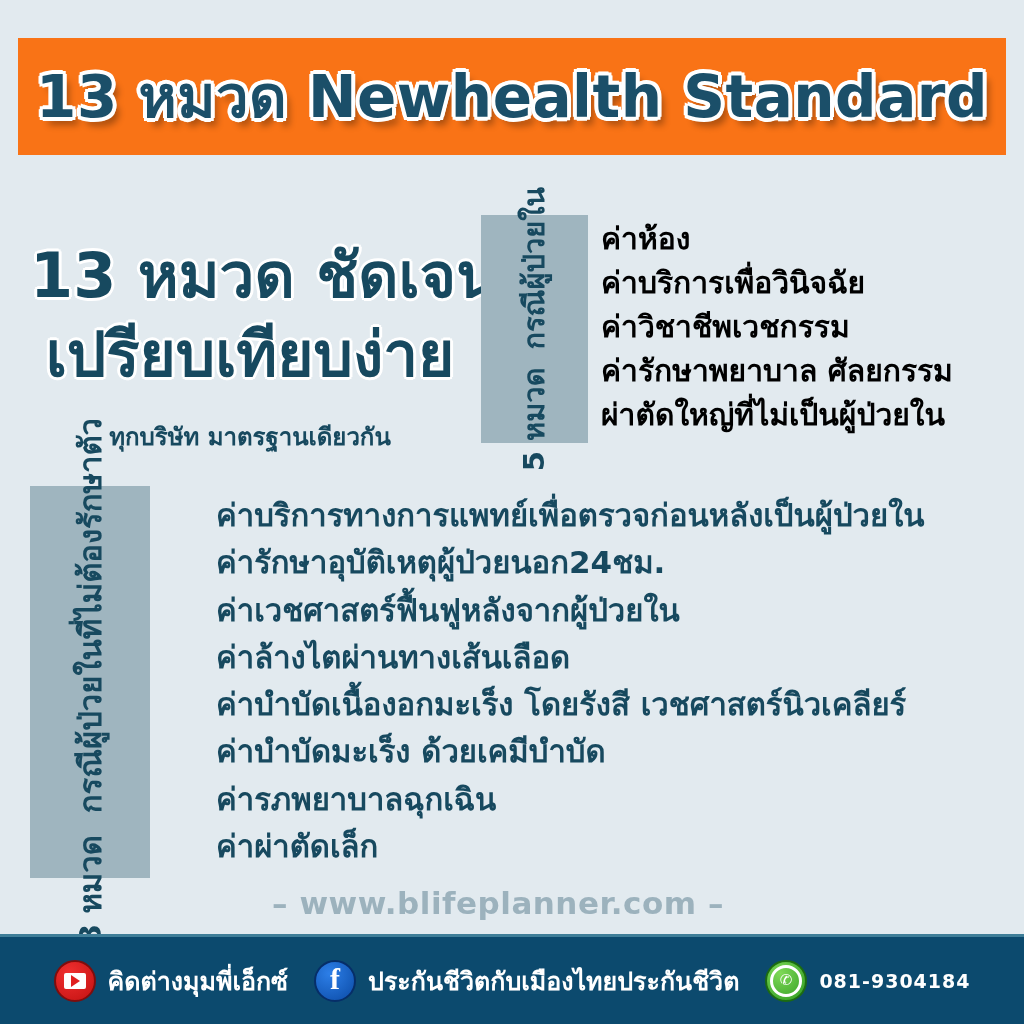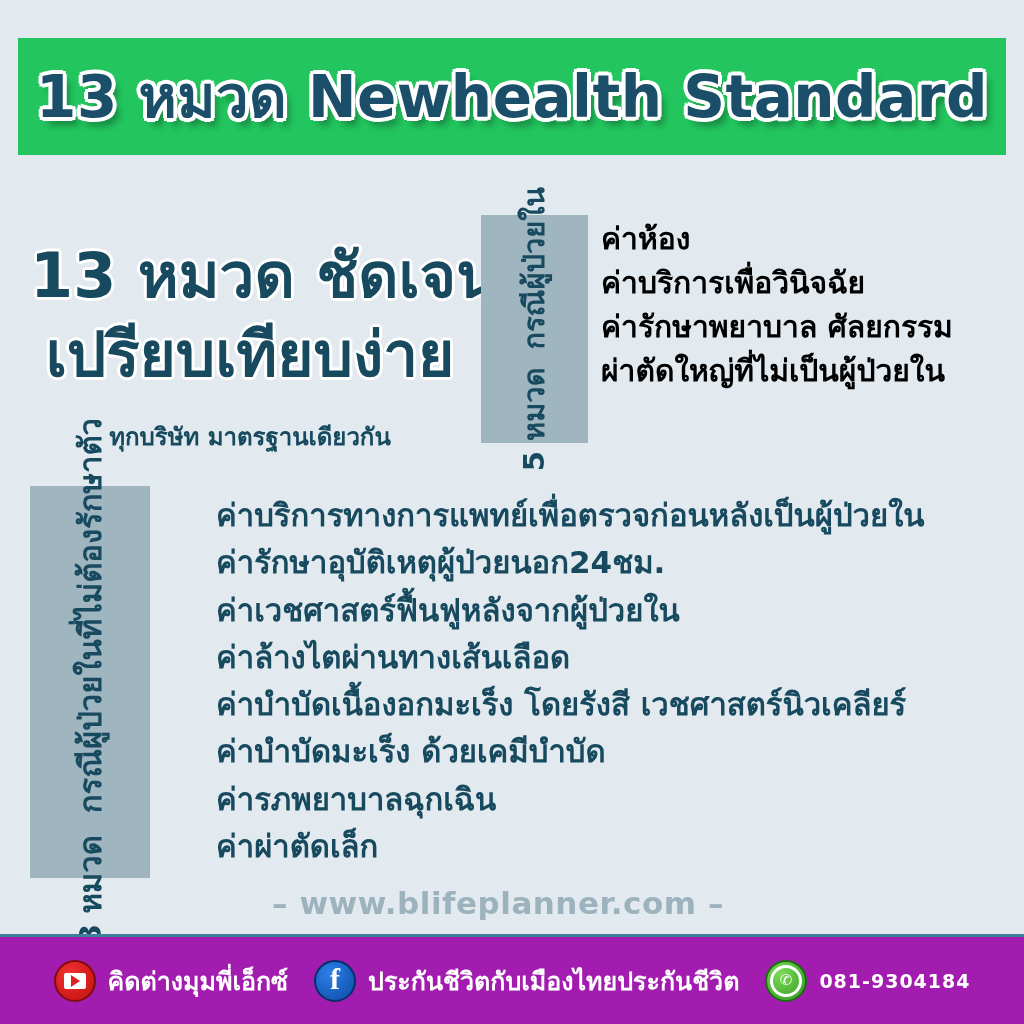"13 หมวด Newhealth Standard" .header-bar { background: #22c55e -> #f97316 }
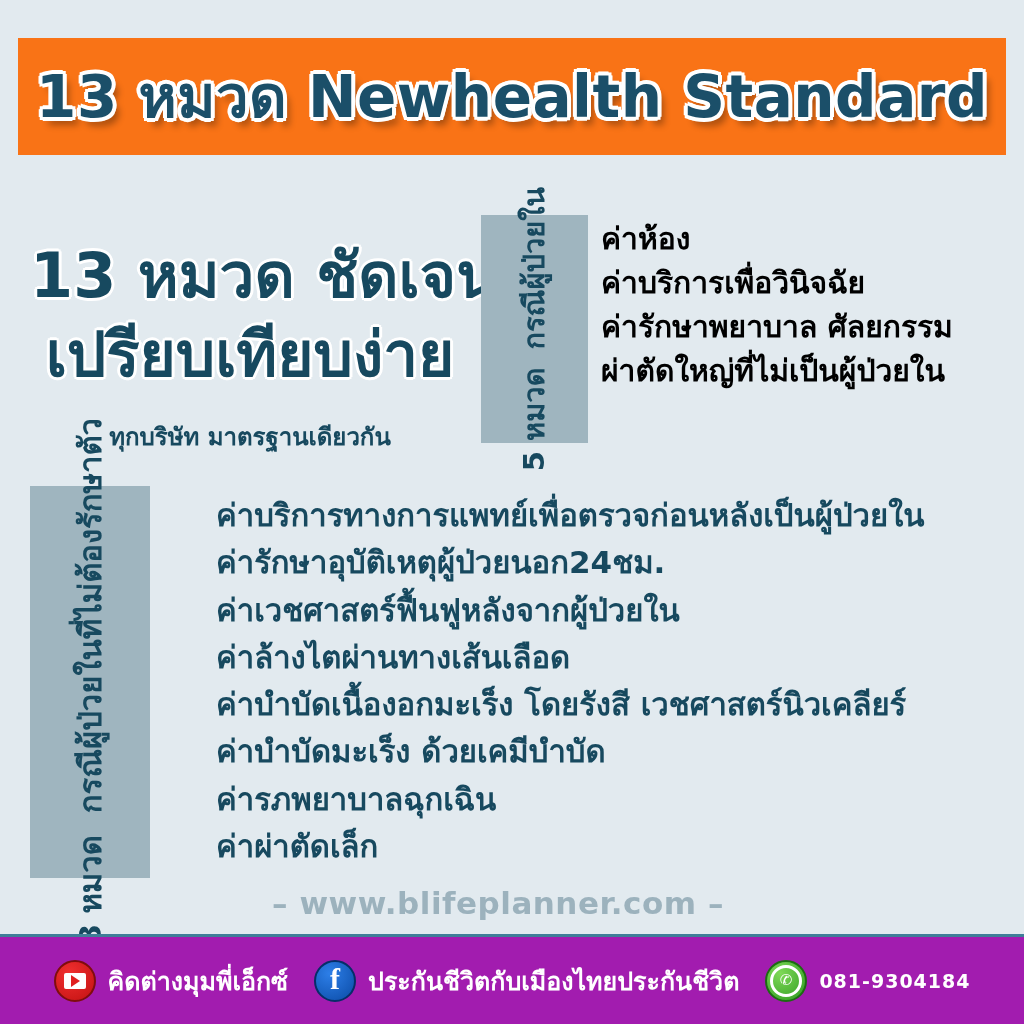"ค่าวิชาชีพเวชกรรม" div.list-item { html: none -> <div>ค่าวิชาชีพเวชกรรม</div> }
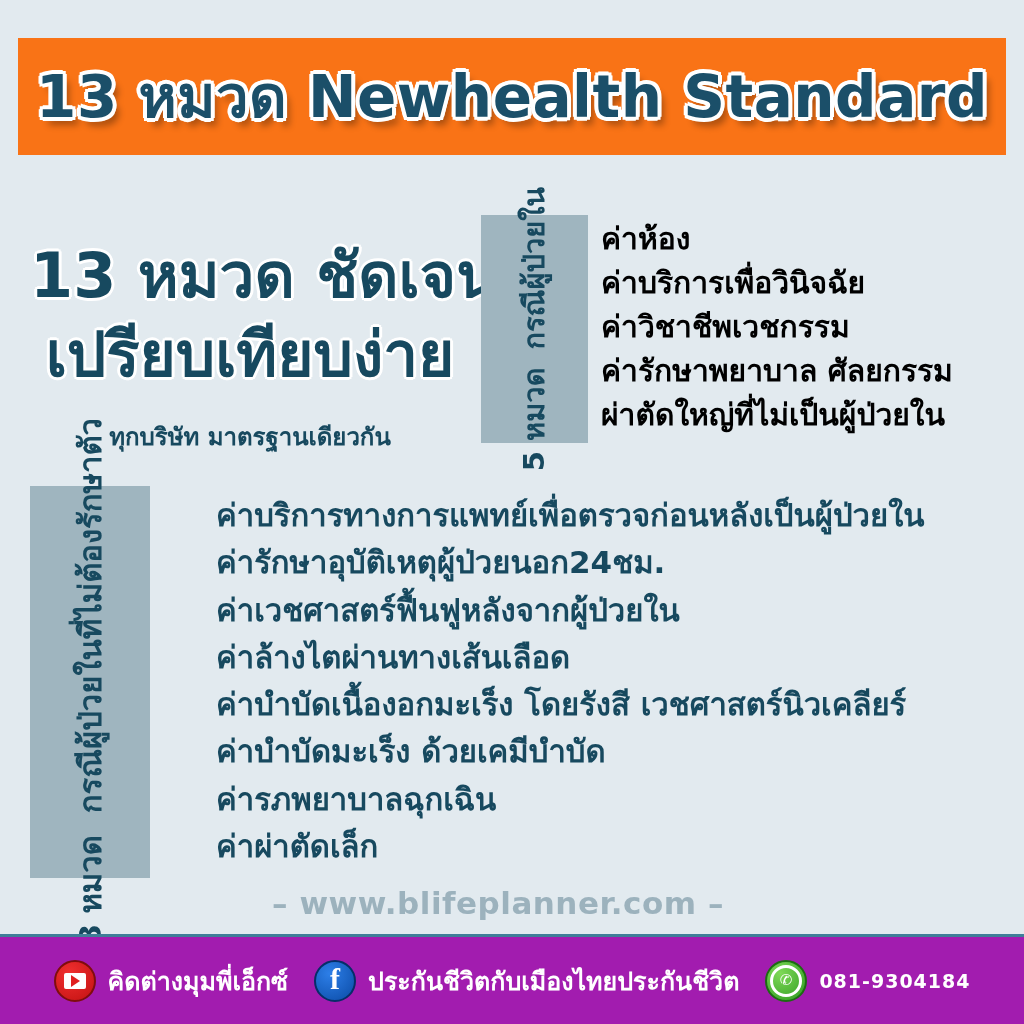"คิดต่างมุมพี่เอ็กซ์" .footer-bar { background: #a21caf -> #0c4a6e }
